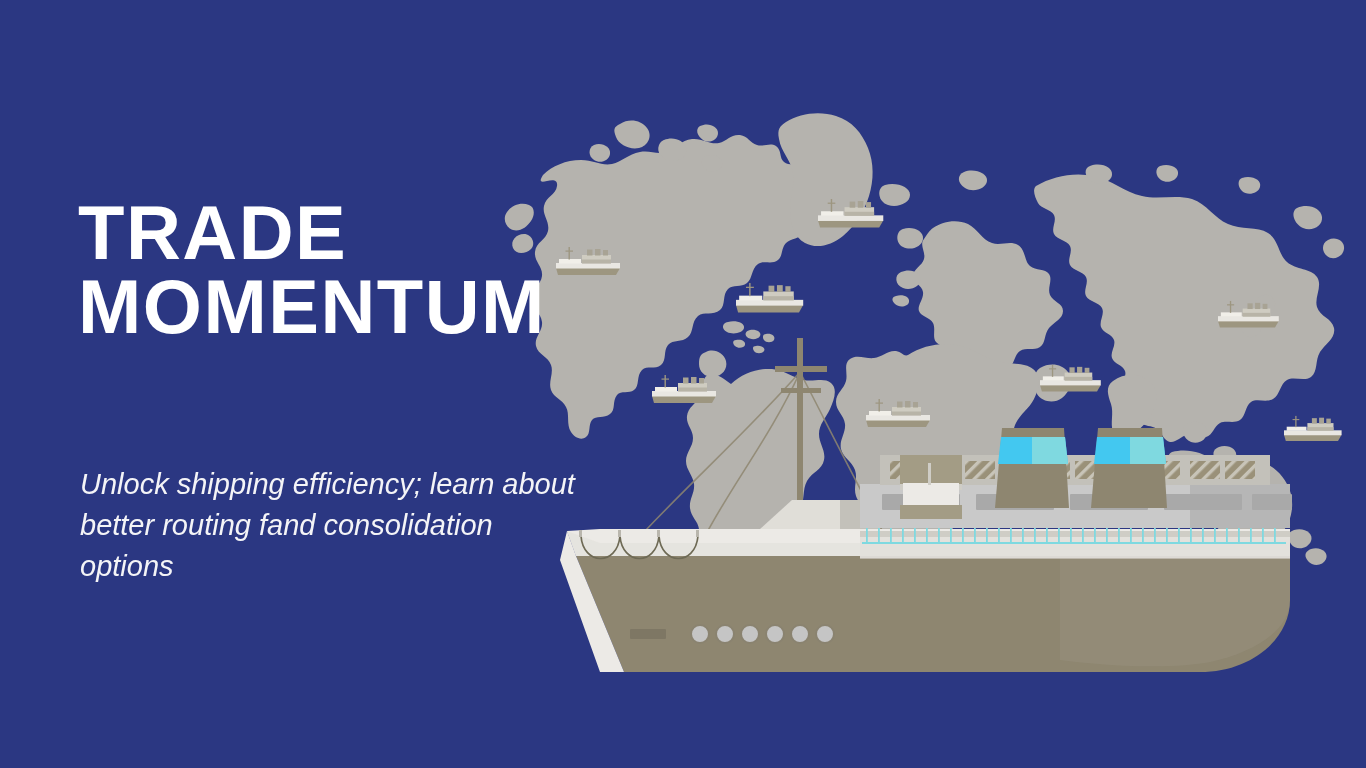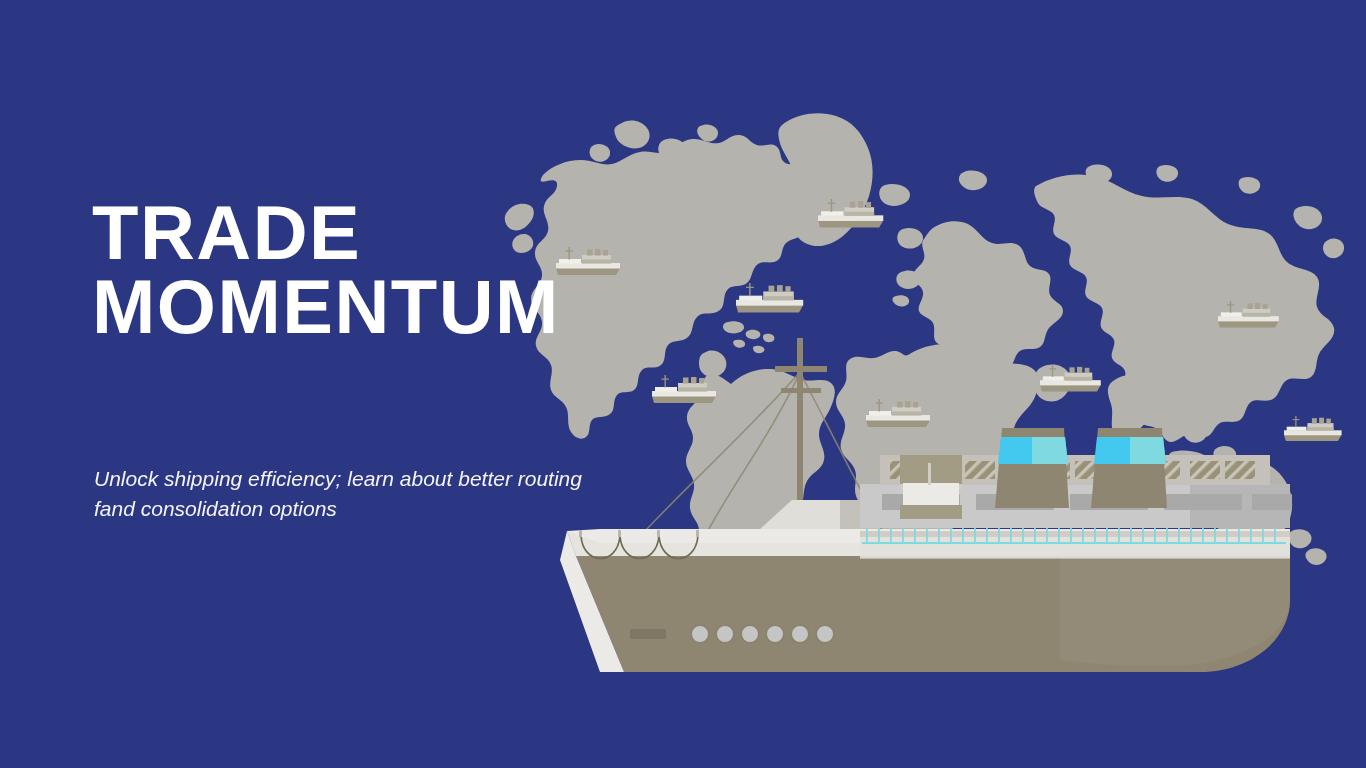"TRADE" #text-block { left: 92px -> 78px }
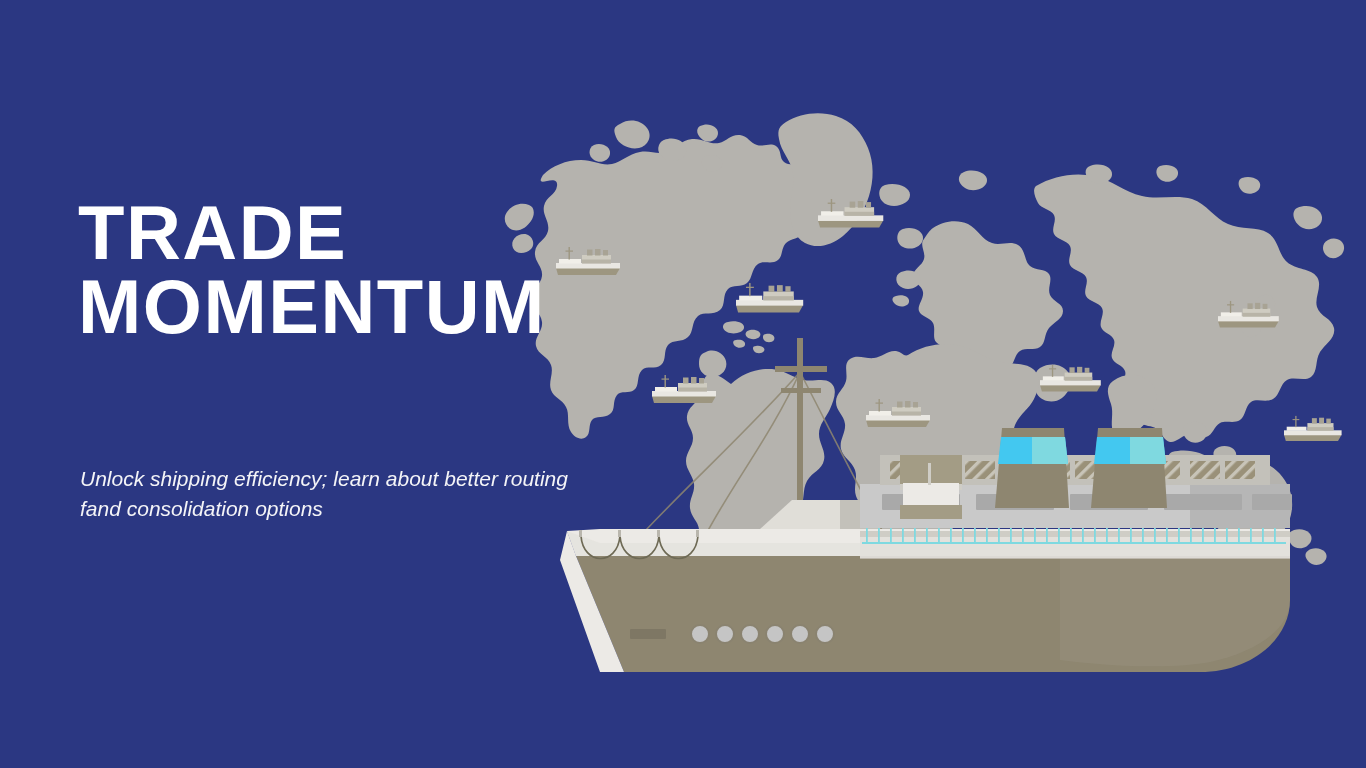"Unlock shipping efficiency; learn about" #slide-subtitle { font-size: 21px -> 29px }
